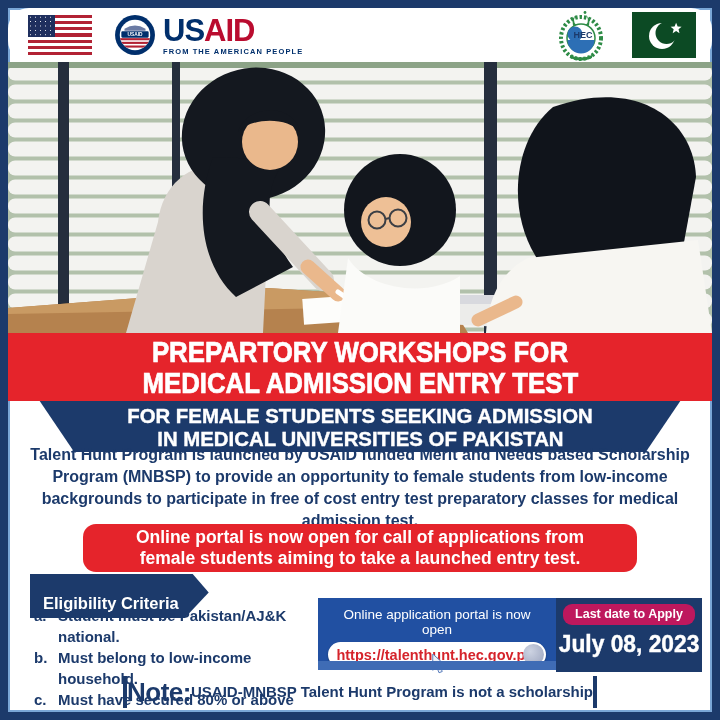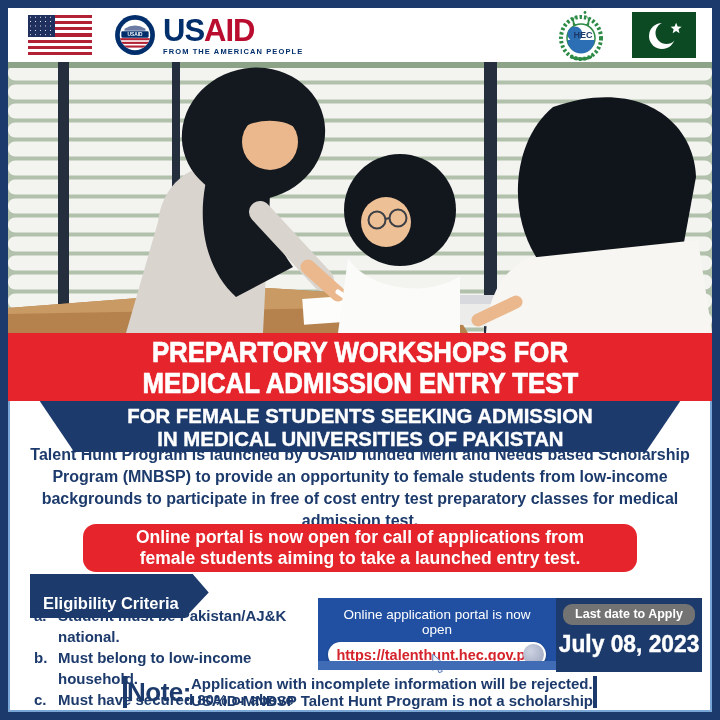"USAID" .header { border-radius: none -> 21px }
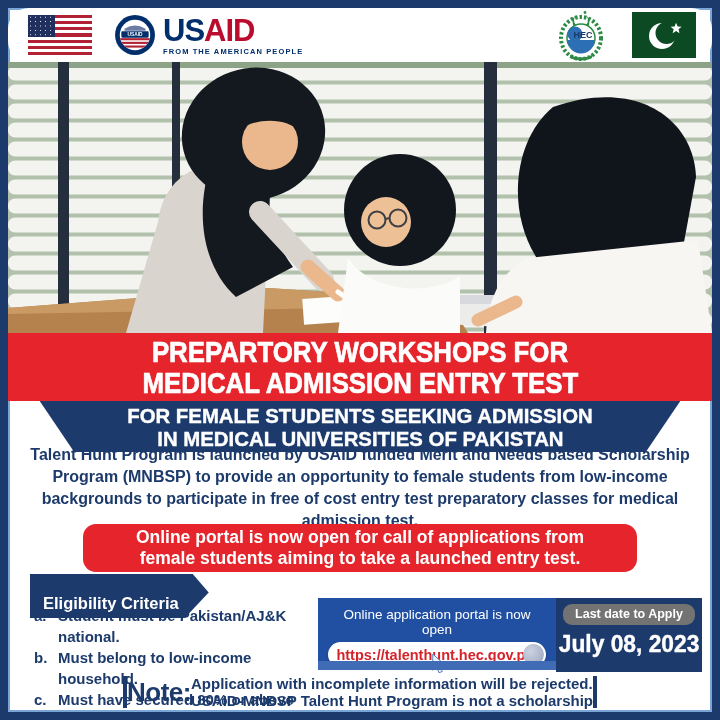"Last date to Apply" .date-pill { background: #737373 -> #be185d }
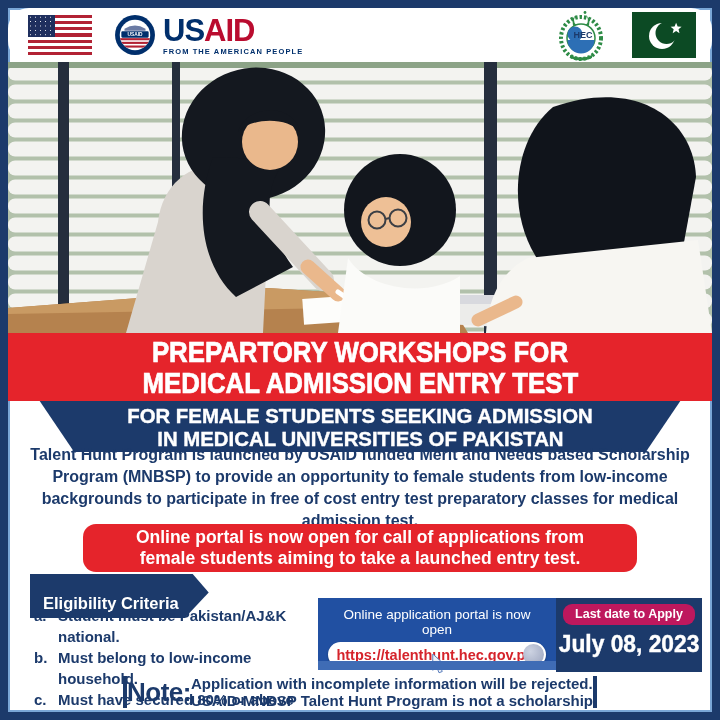"Application with incomplete information" div { html: <div>Application with incomplete information will be rejected.</div> -> none }
